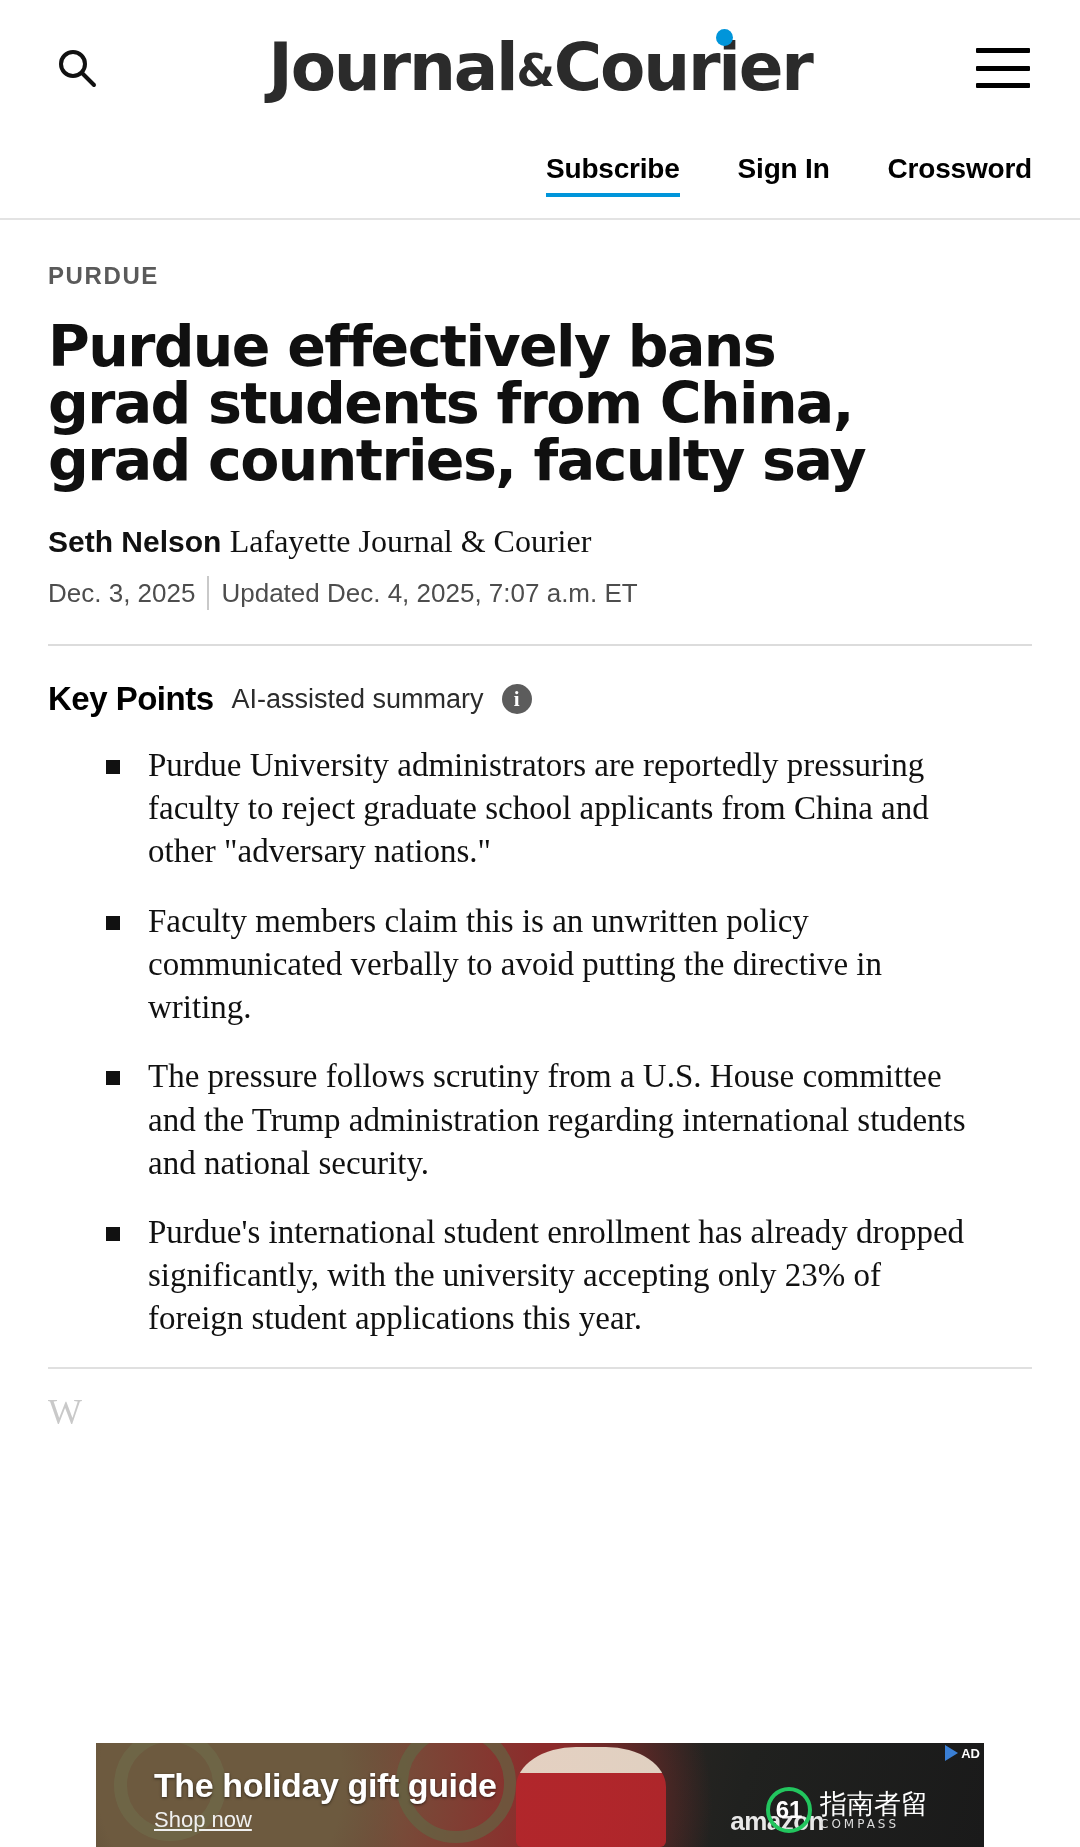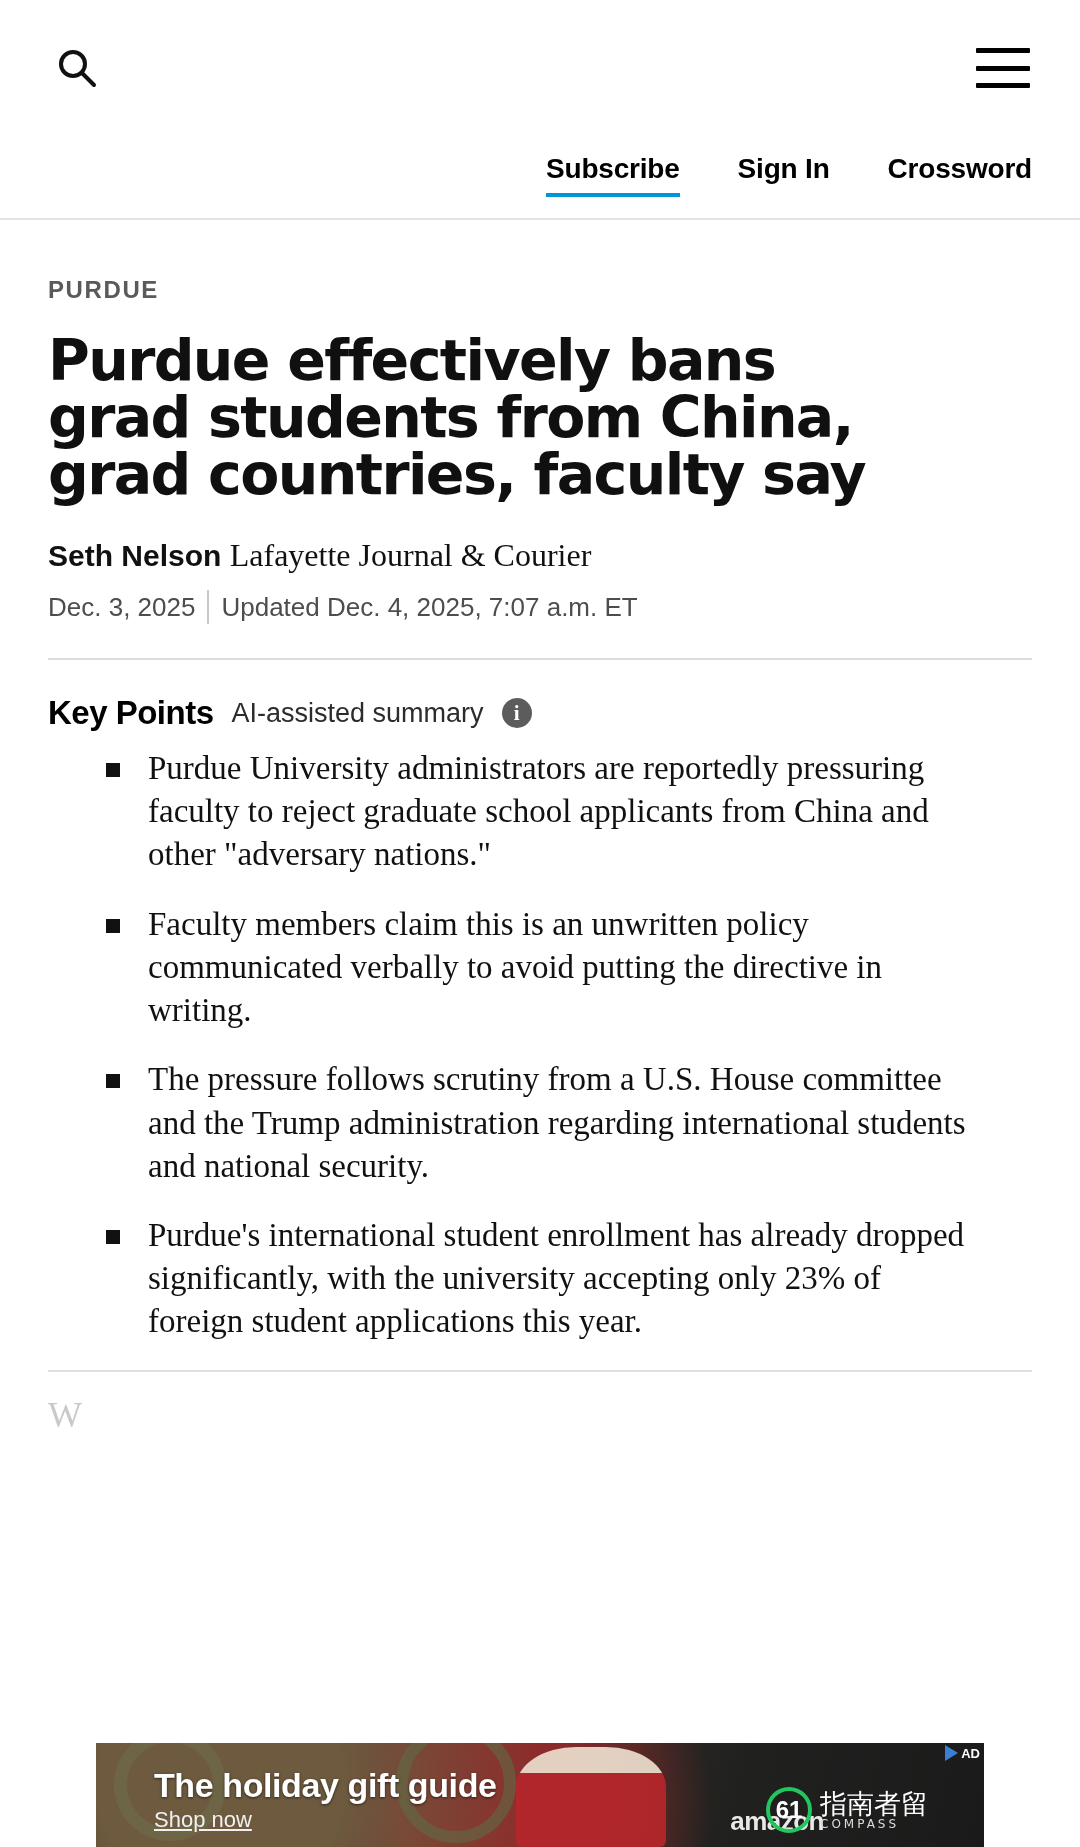"Journal&Courier" div.masthead { html: none -> <div> <span>Journal</span><span>&amp;</span><span>Courier</span> <span></span> </div> }
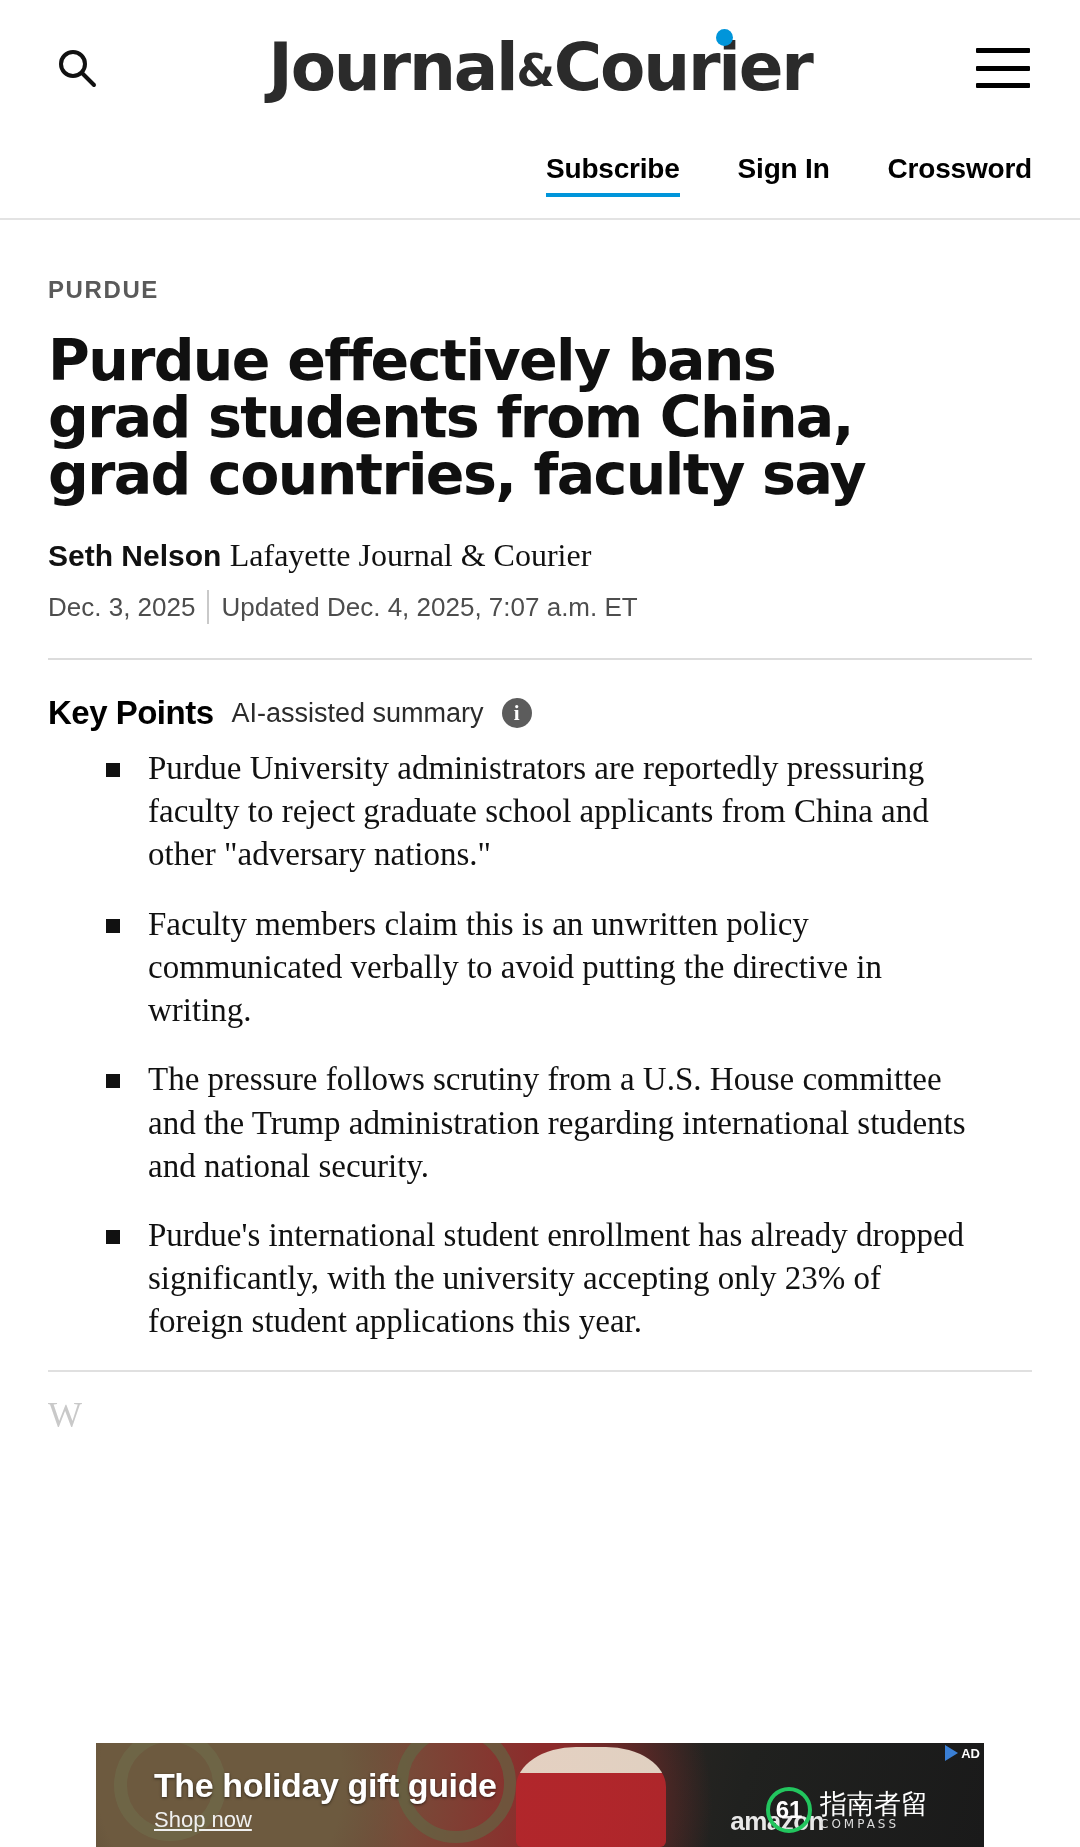"PURDUE" .article { padding: 56px 48px 0 48px -> 42px 48px 0 48px }
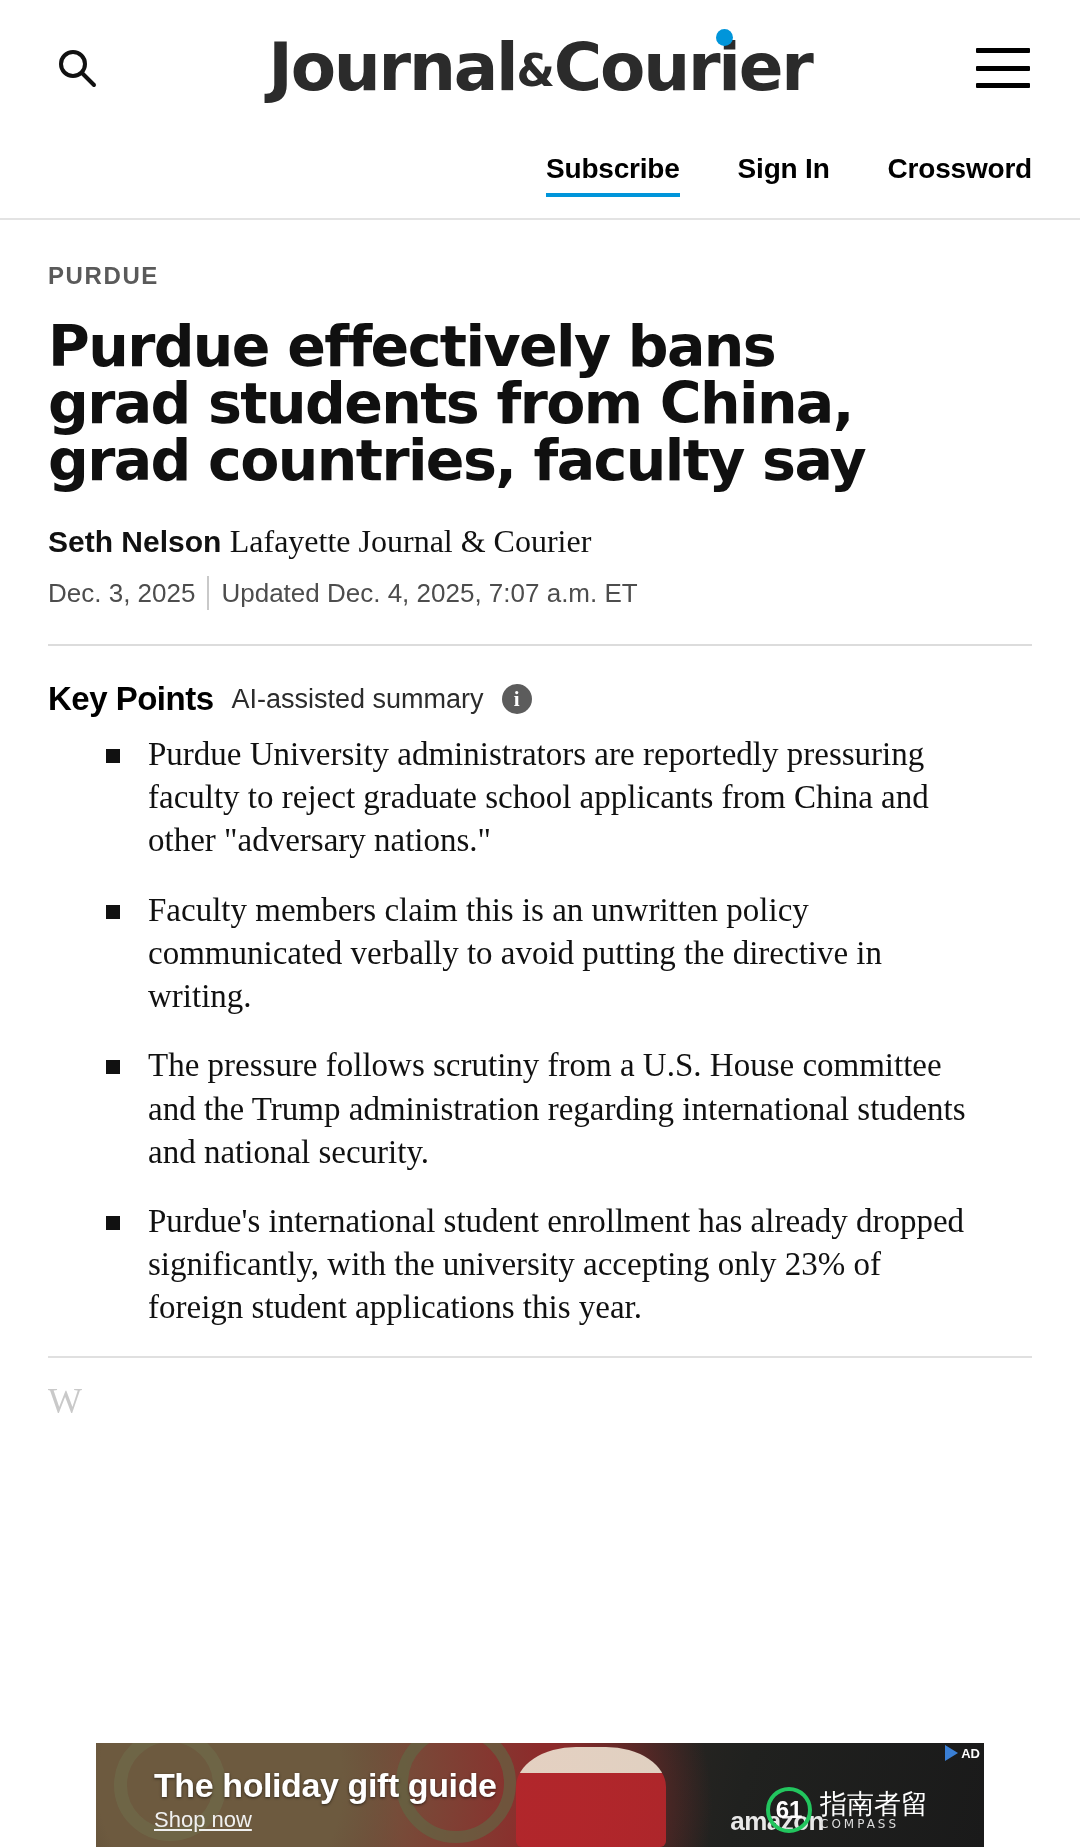"Key Points" .kp-head { margin-bottom: 15px -> 26px }
